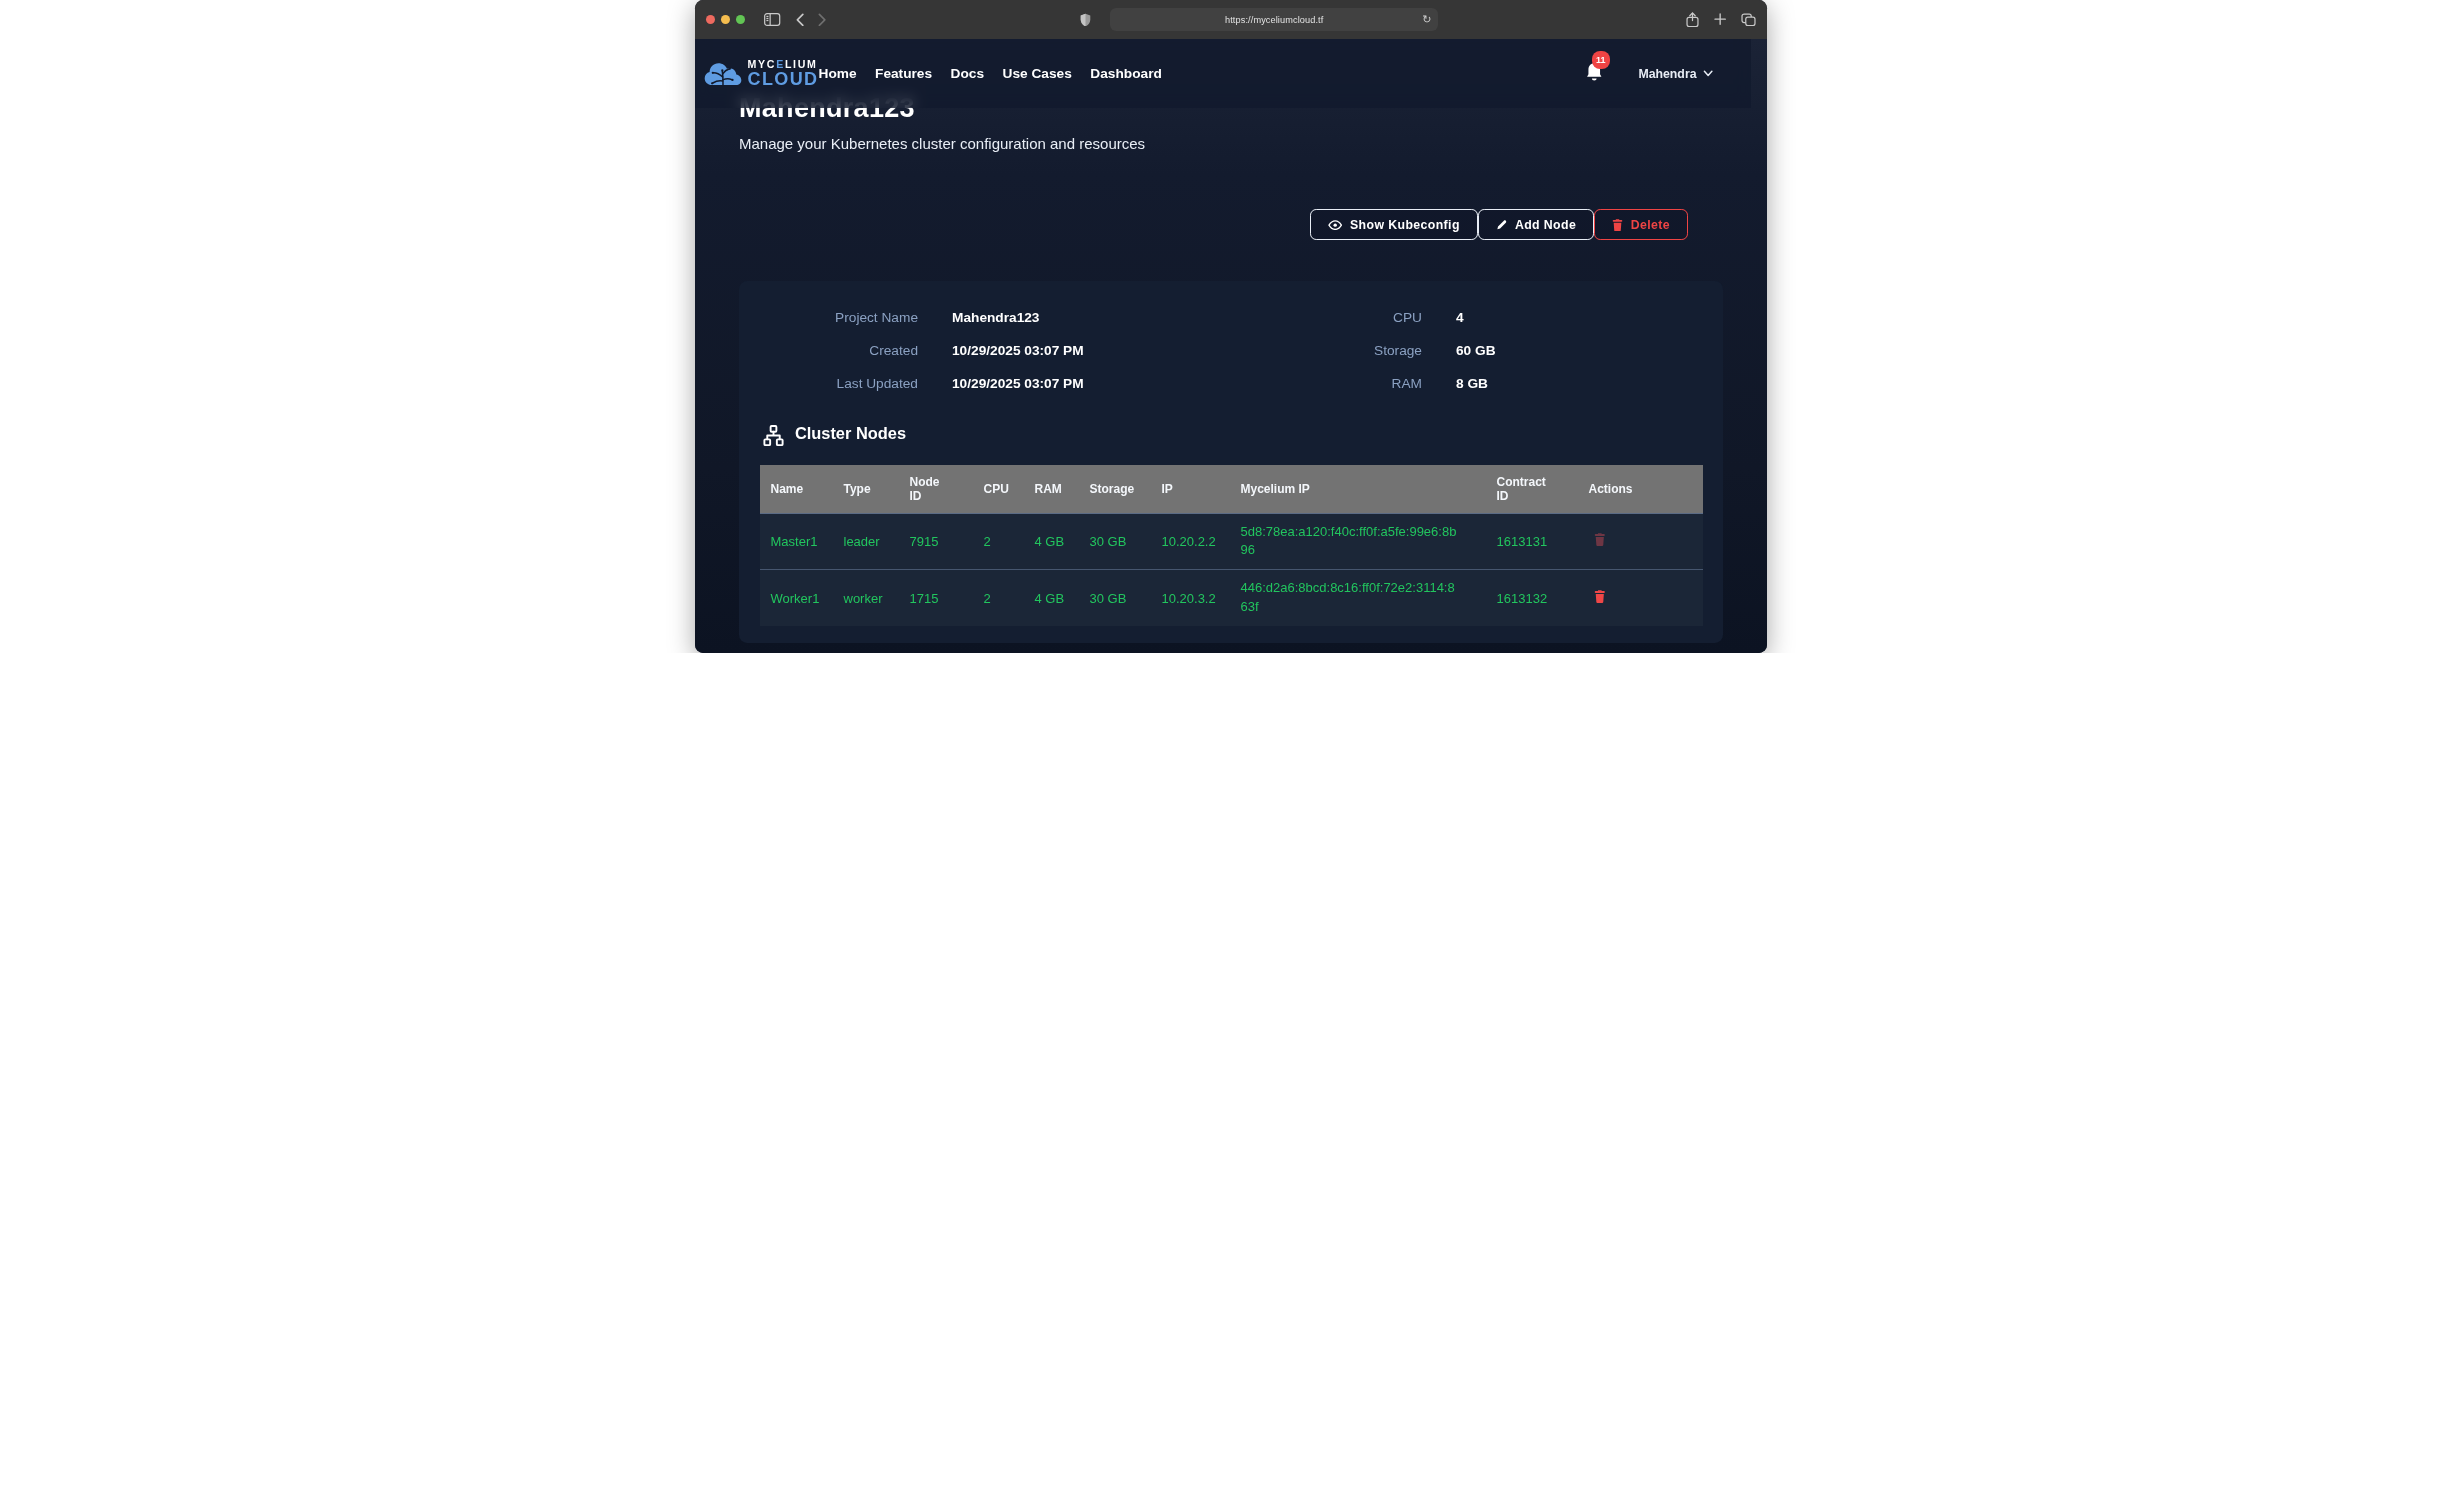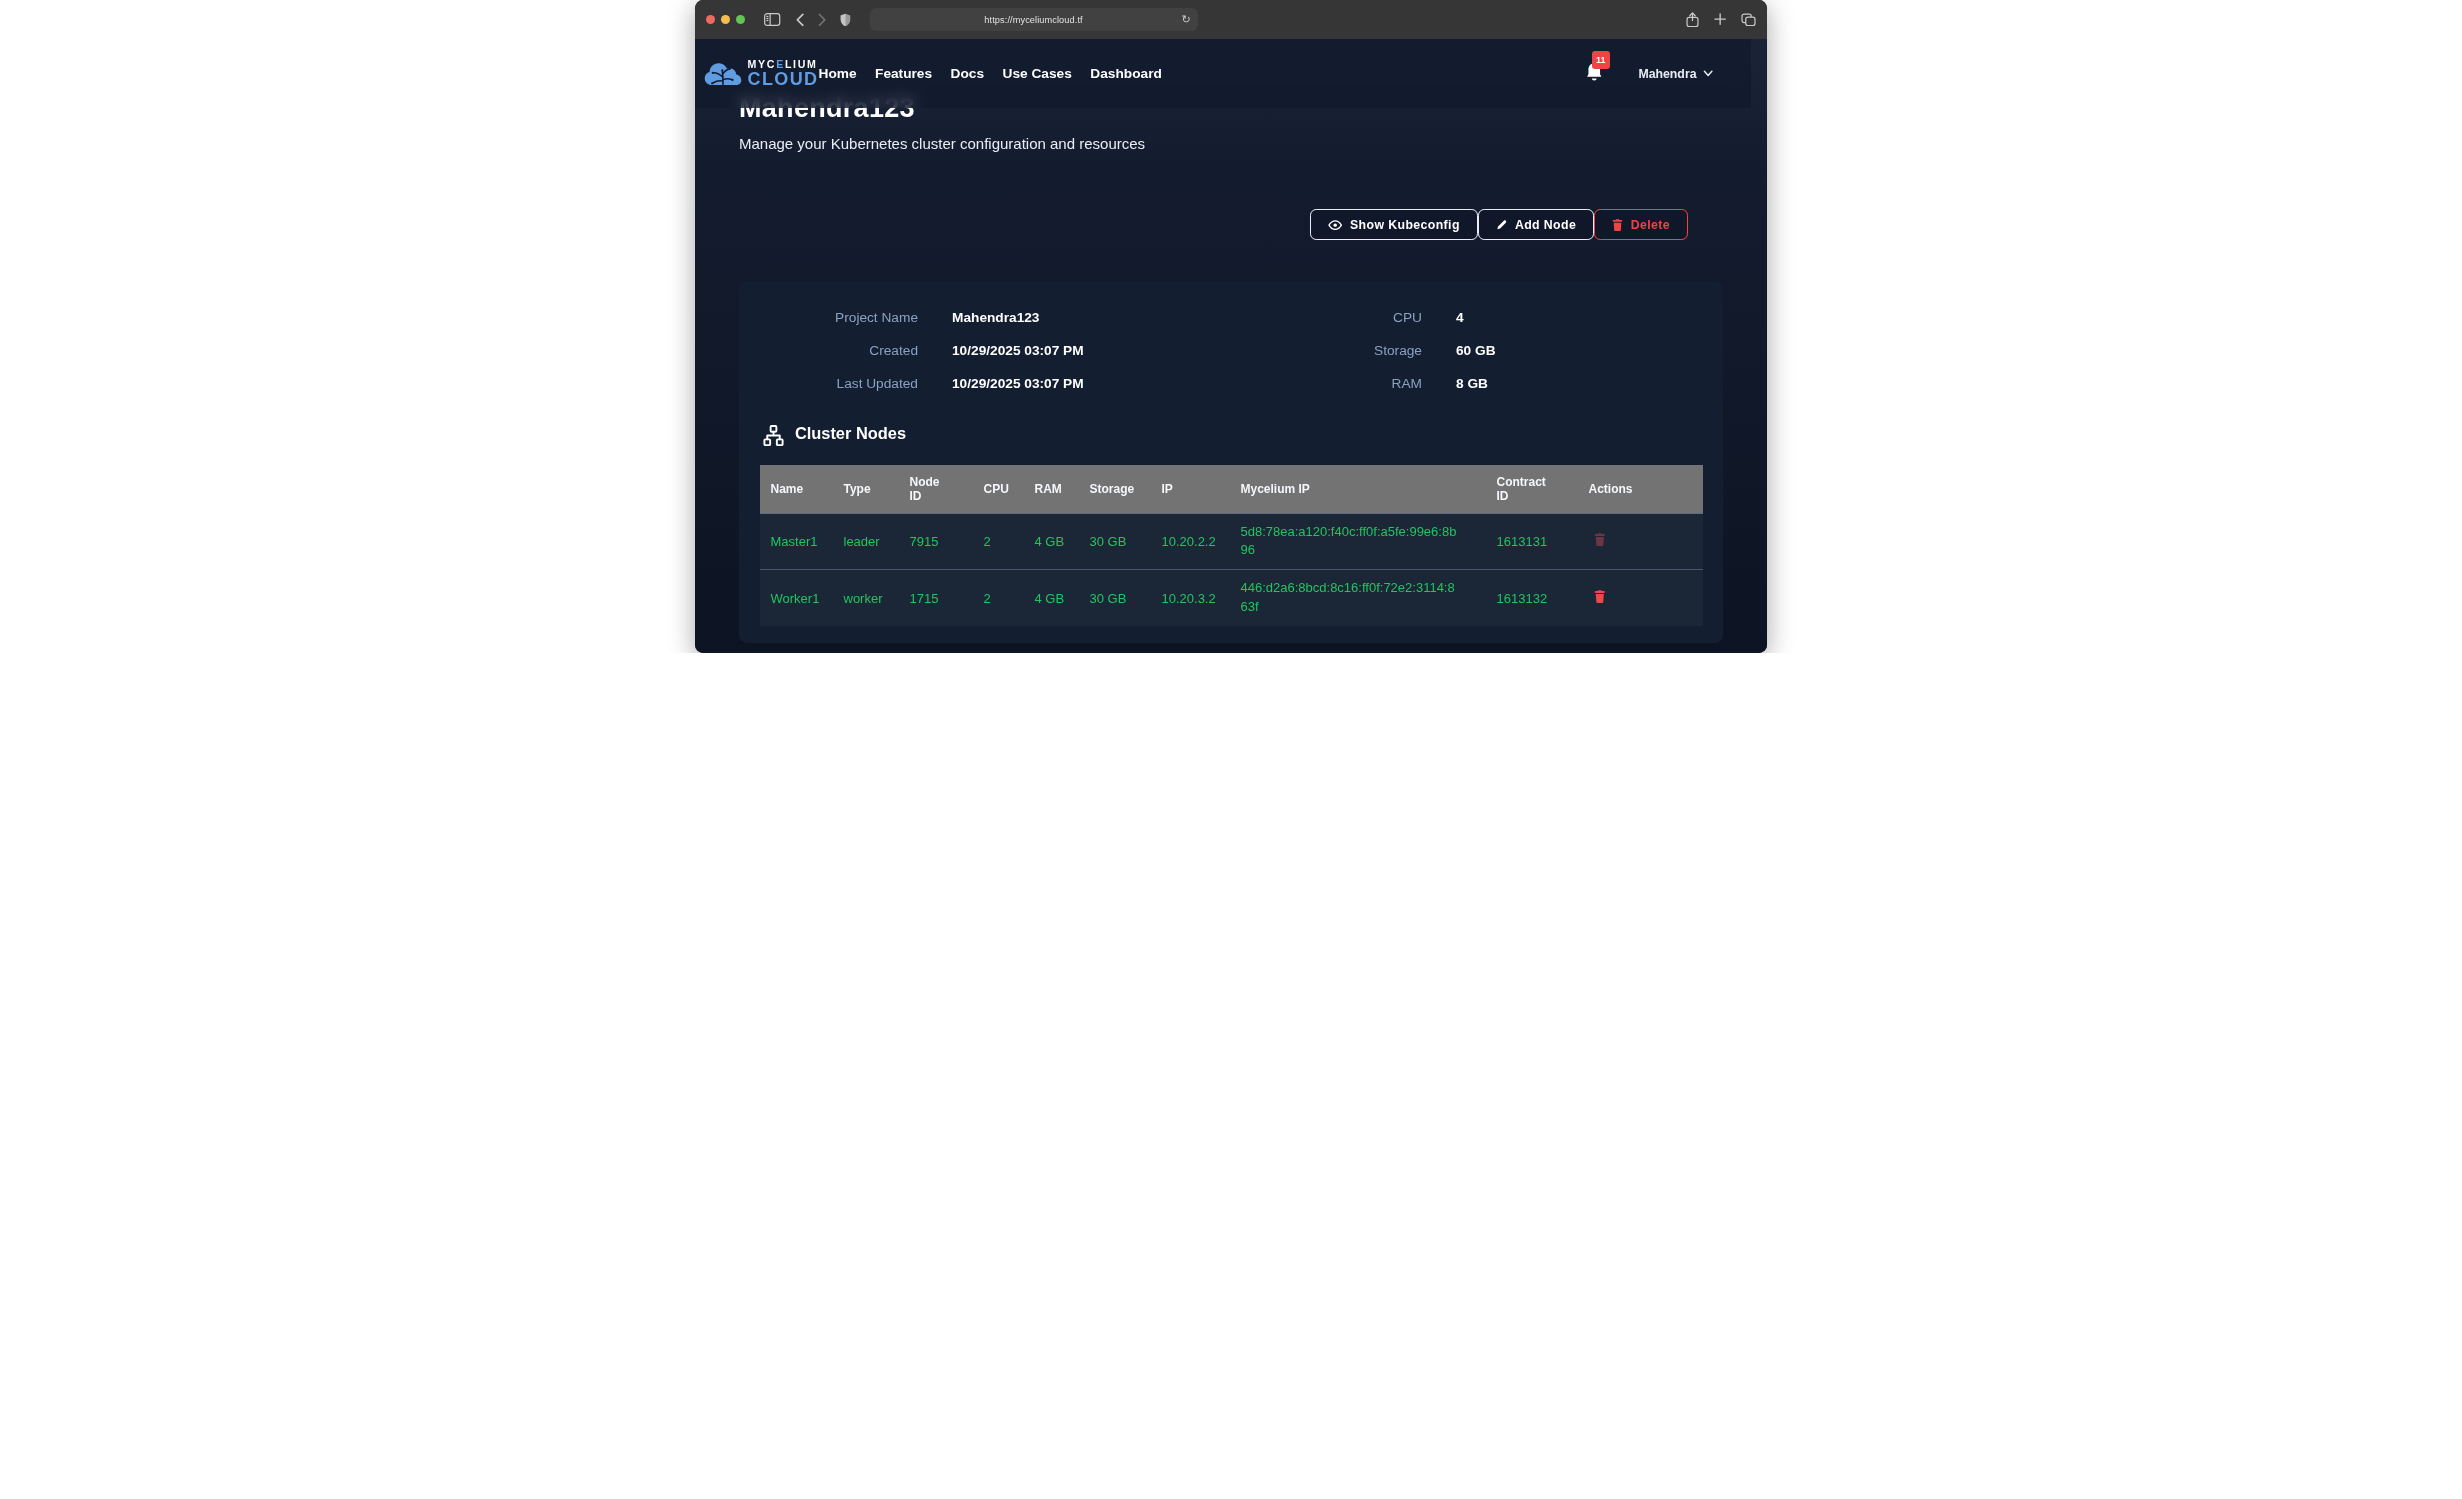"https://myceliumcloud.tf" .url-zone { justify-content: flex-start -> center }
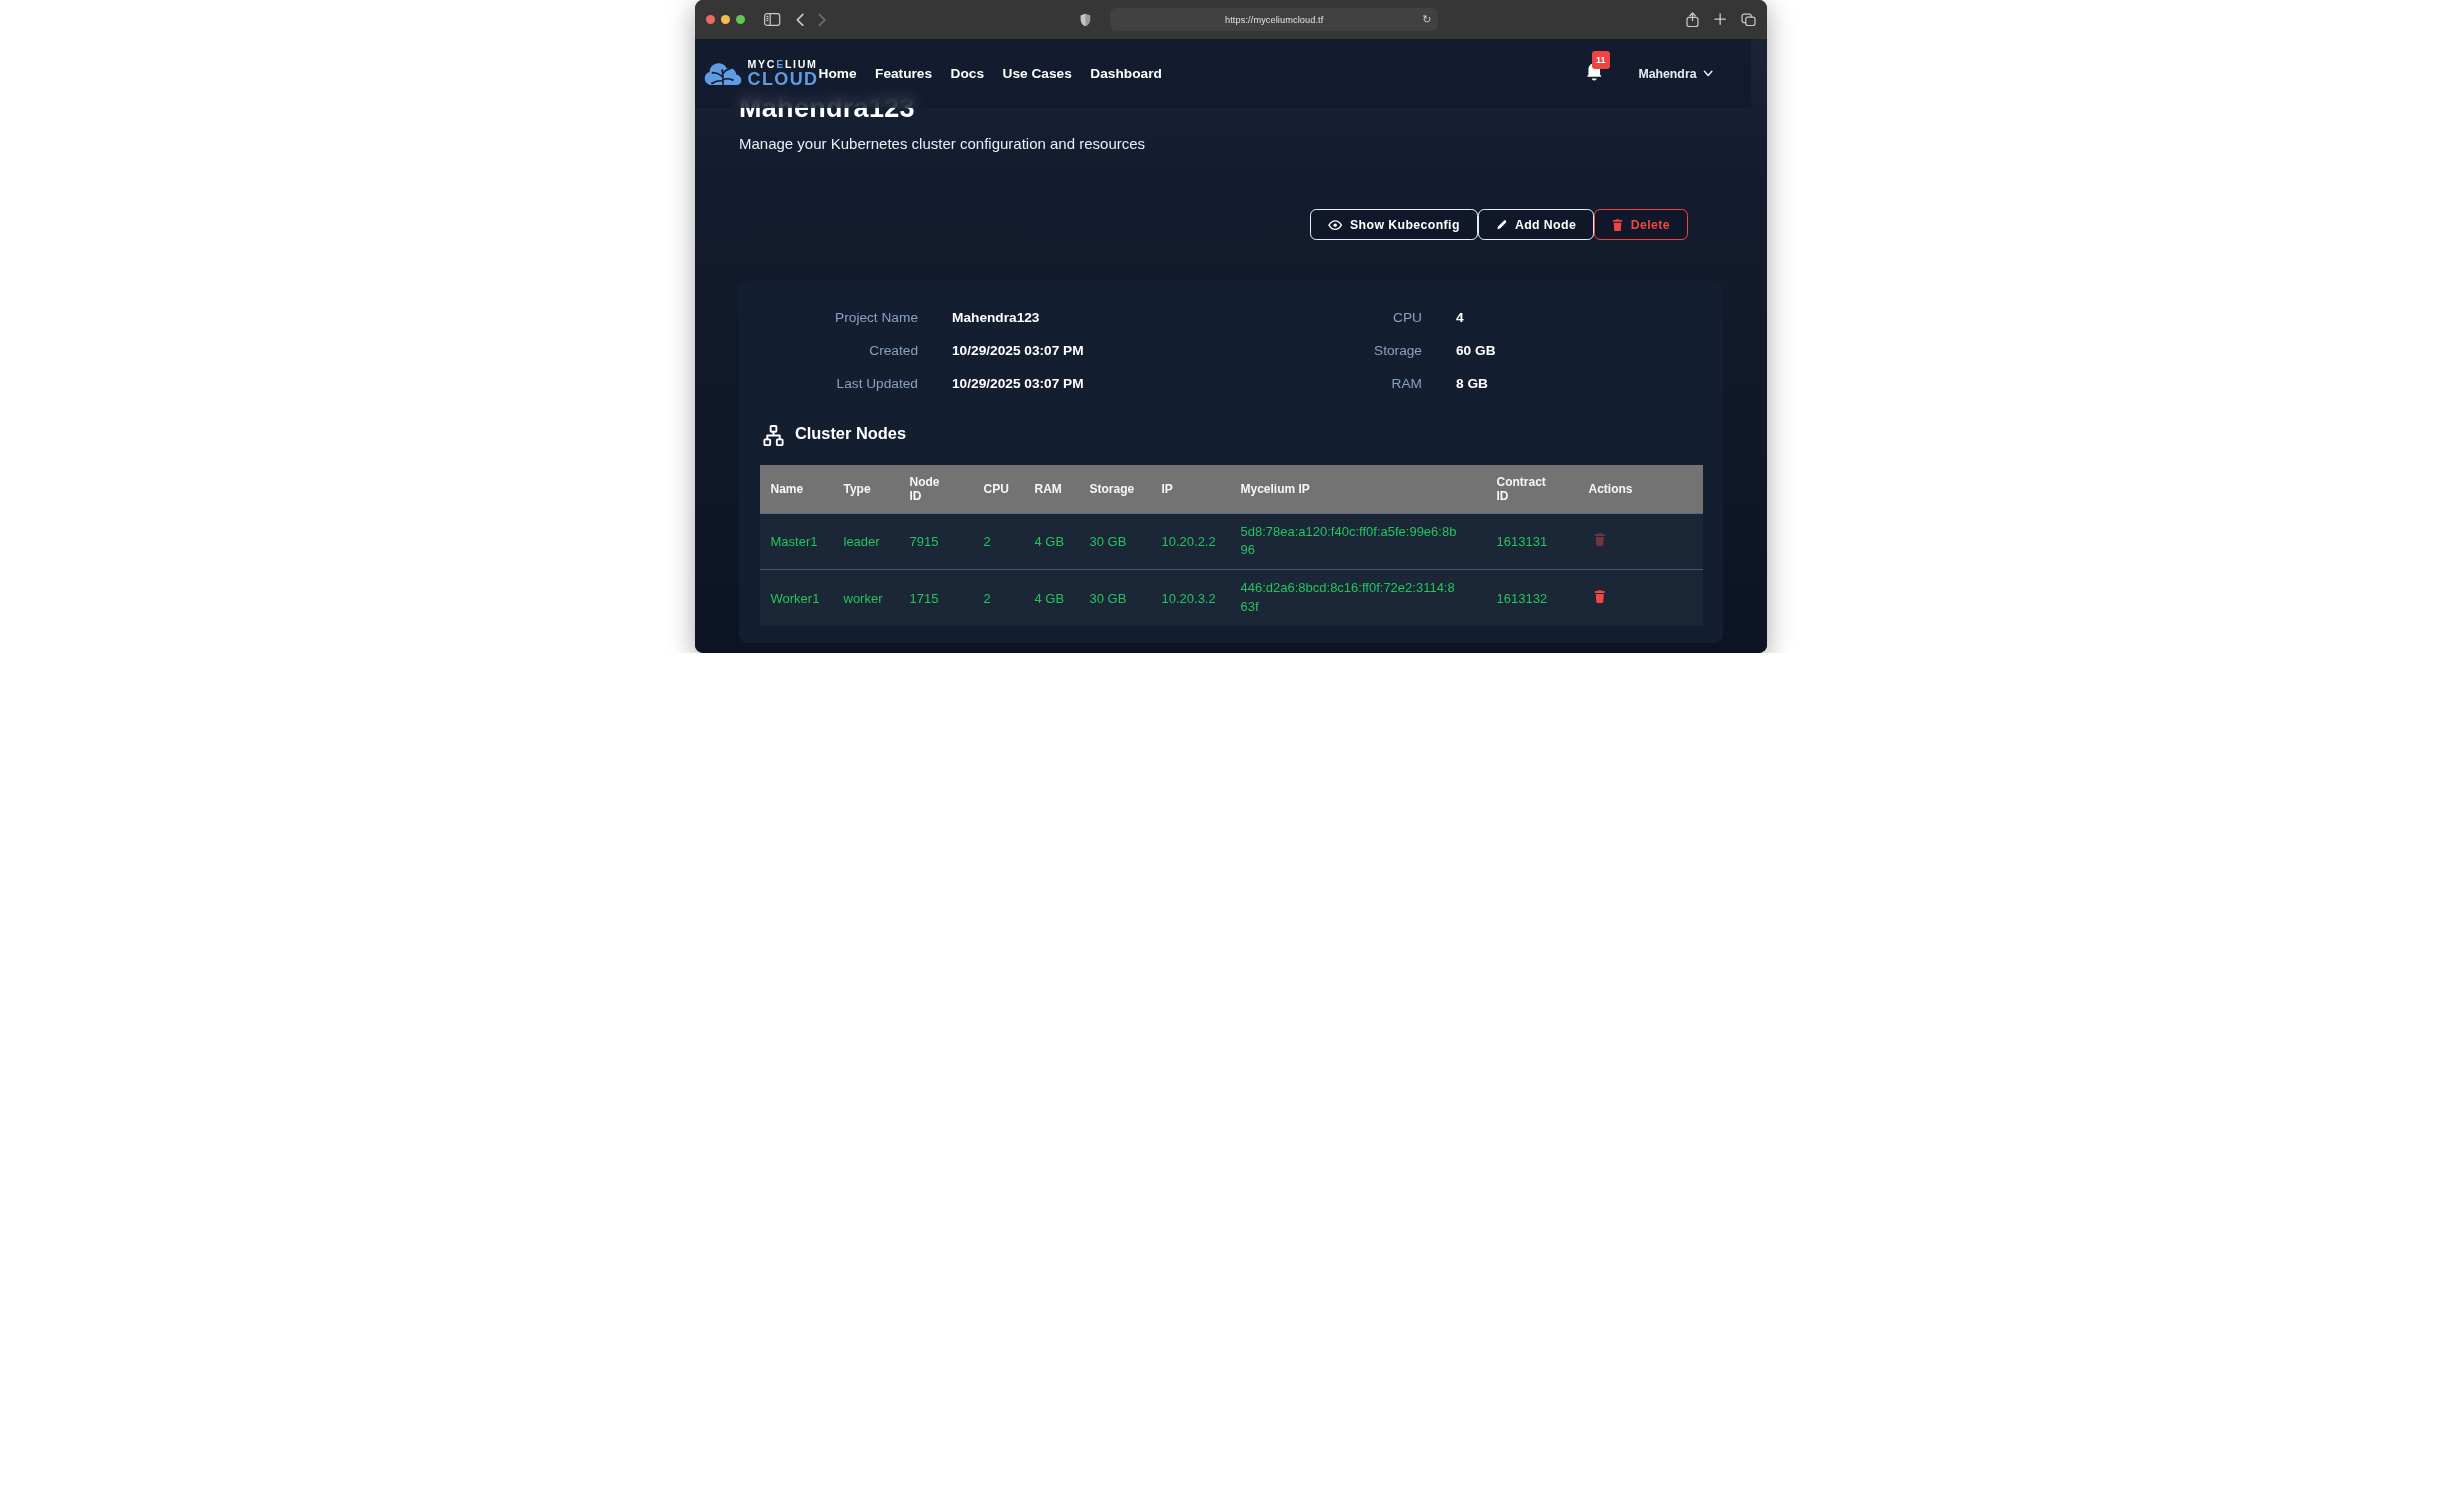"11" .badge { border-radius: 3px -> 8px }
